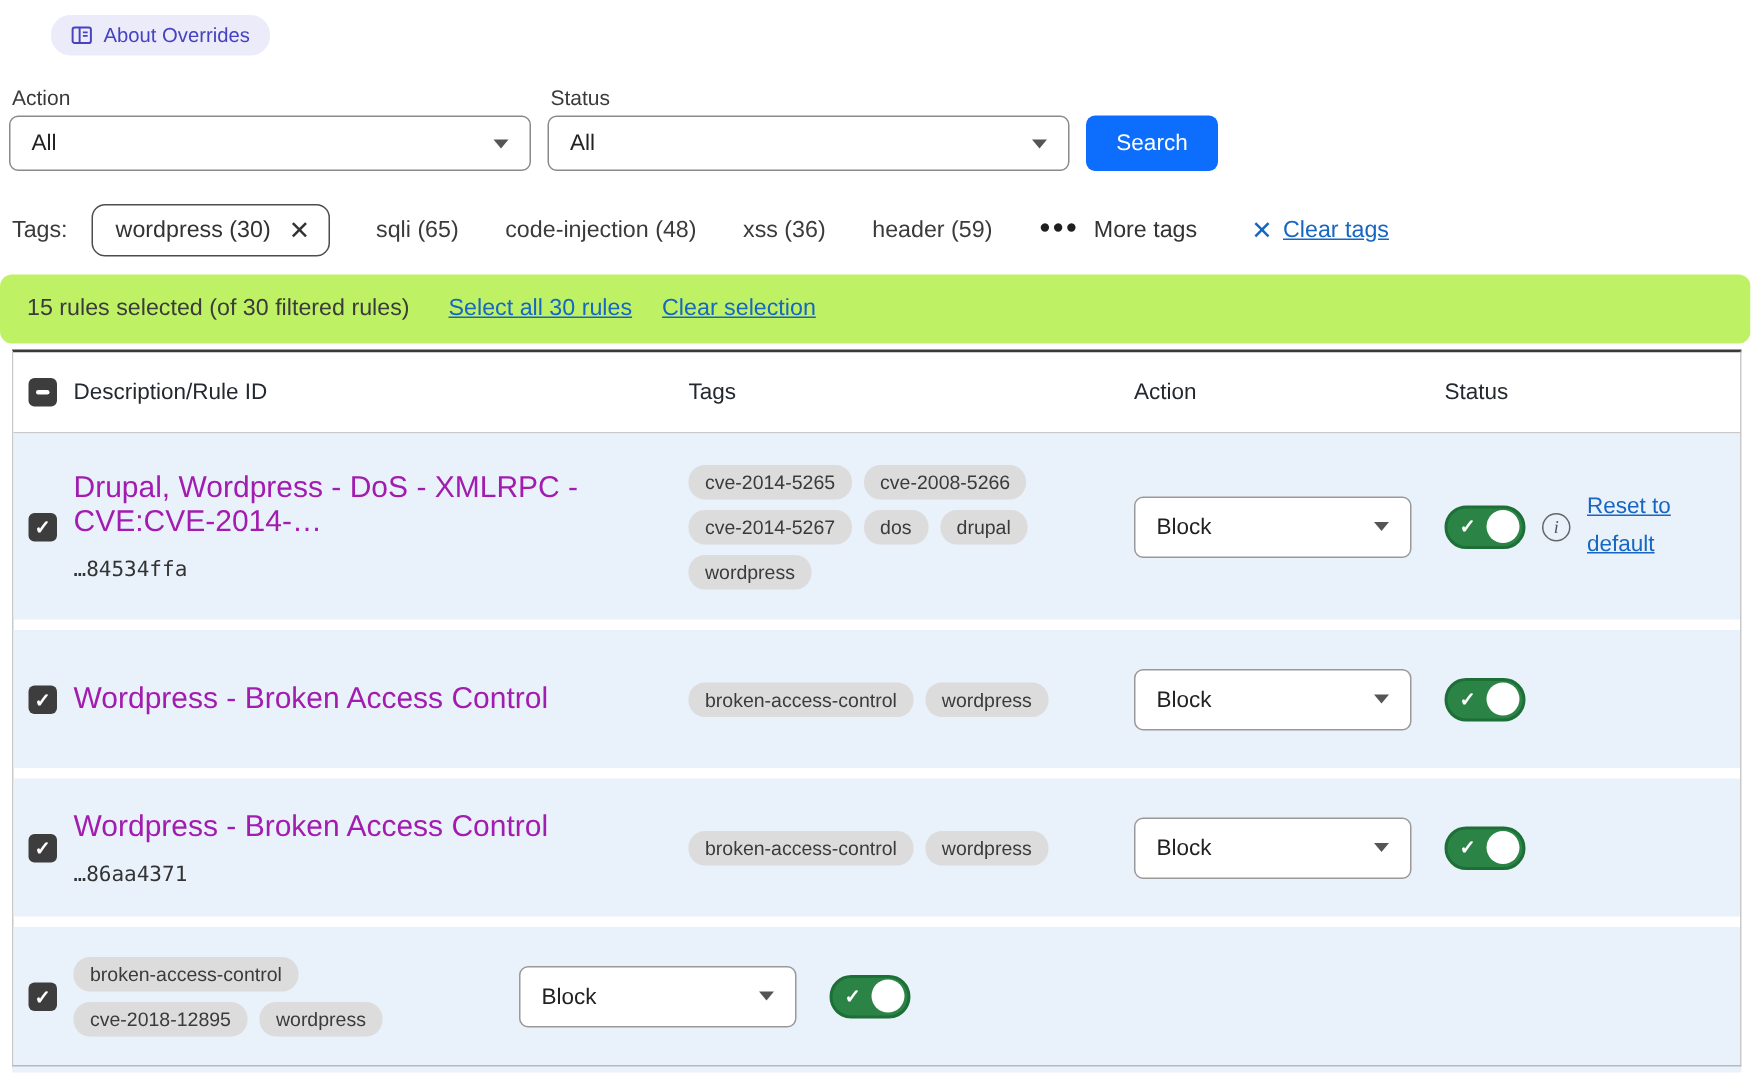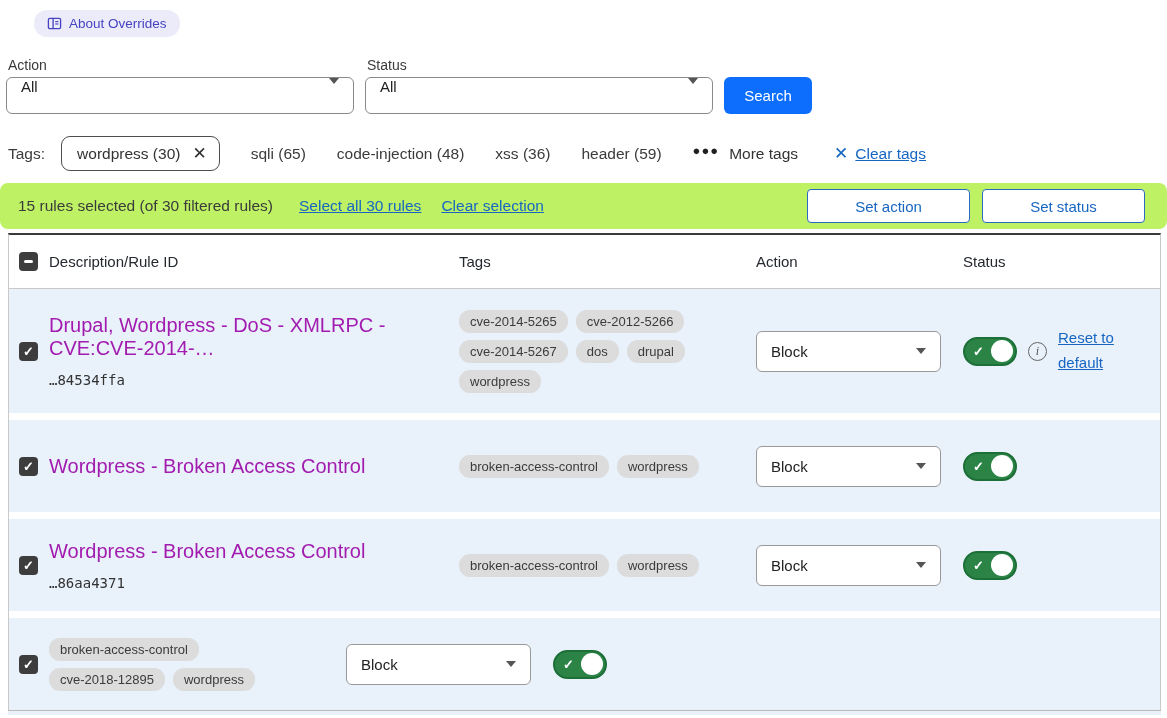"All" .select-box { align-items: flex-start -> center }
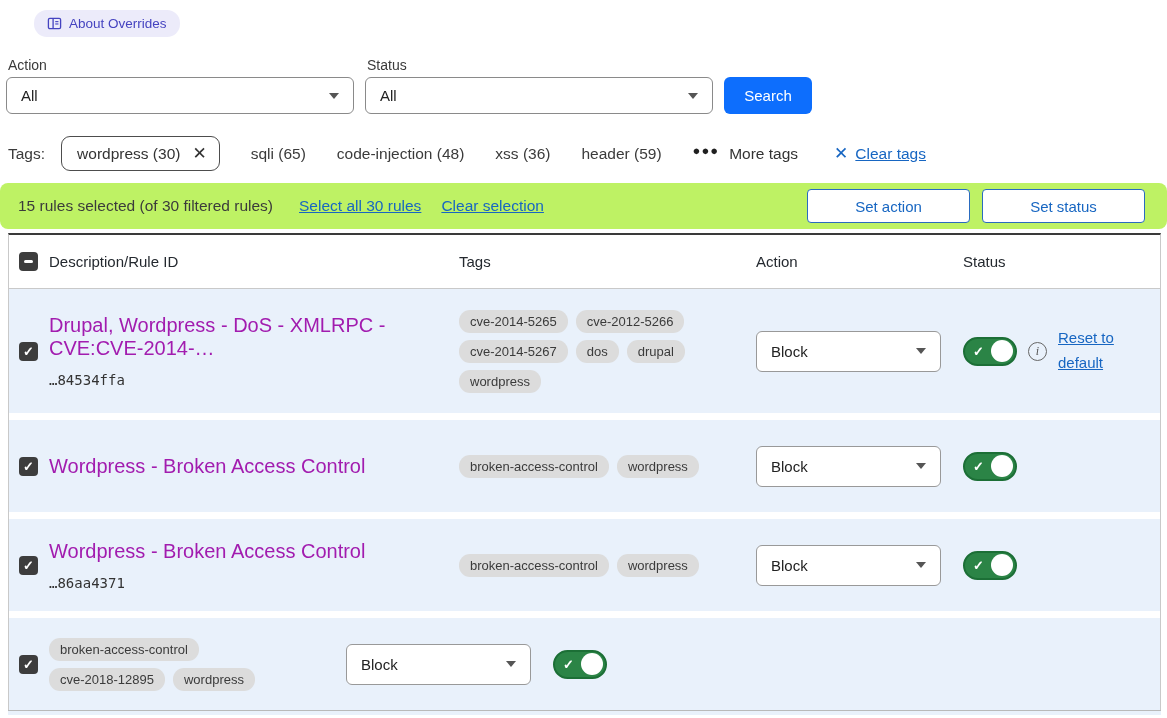"Set action" span.sel-actions { html: <span> <button>Set action</button> <button>Set status</button> </span> -> none }
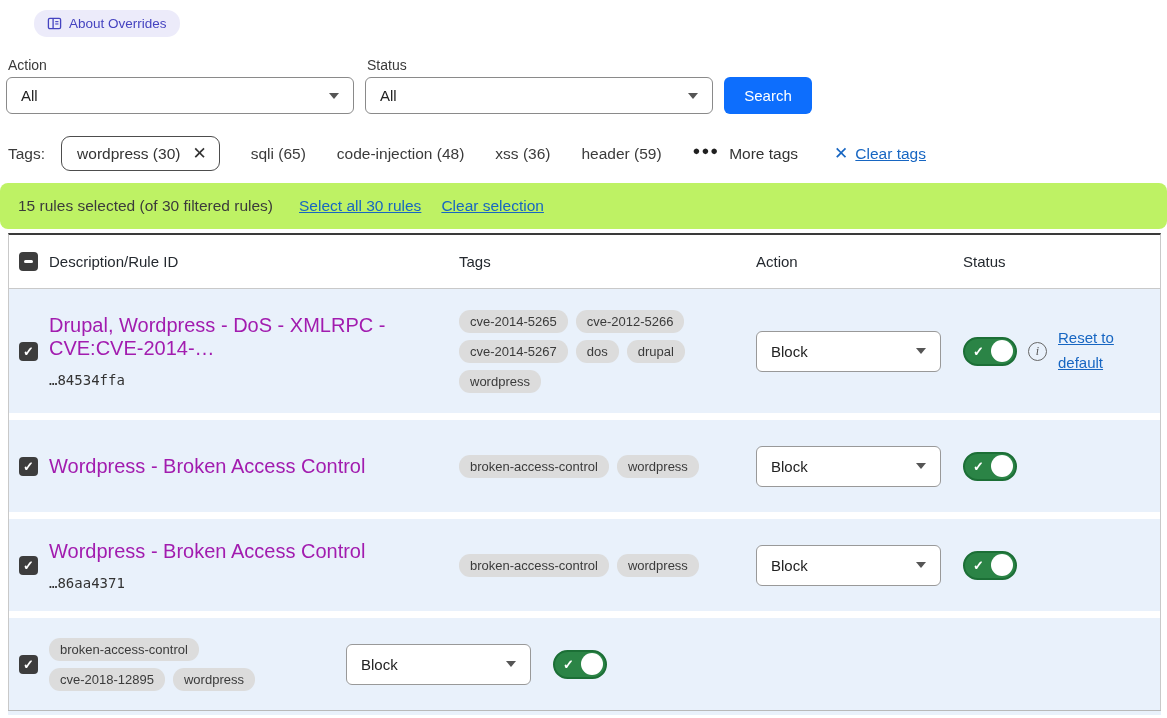"cve-2012-5266" span.tag-pill { text: cve-2012-5266 -> cve-2008-5266 }
